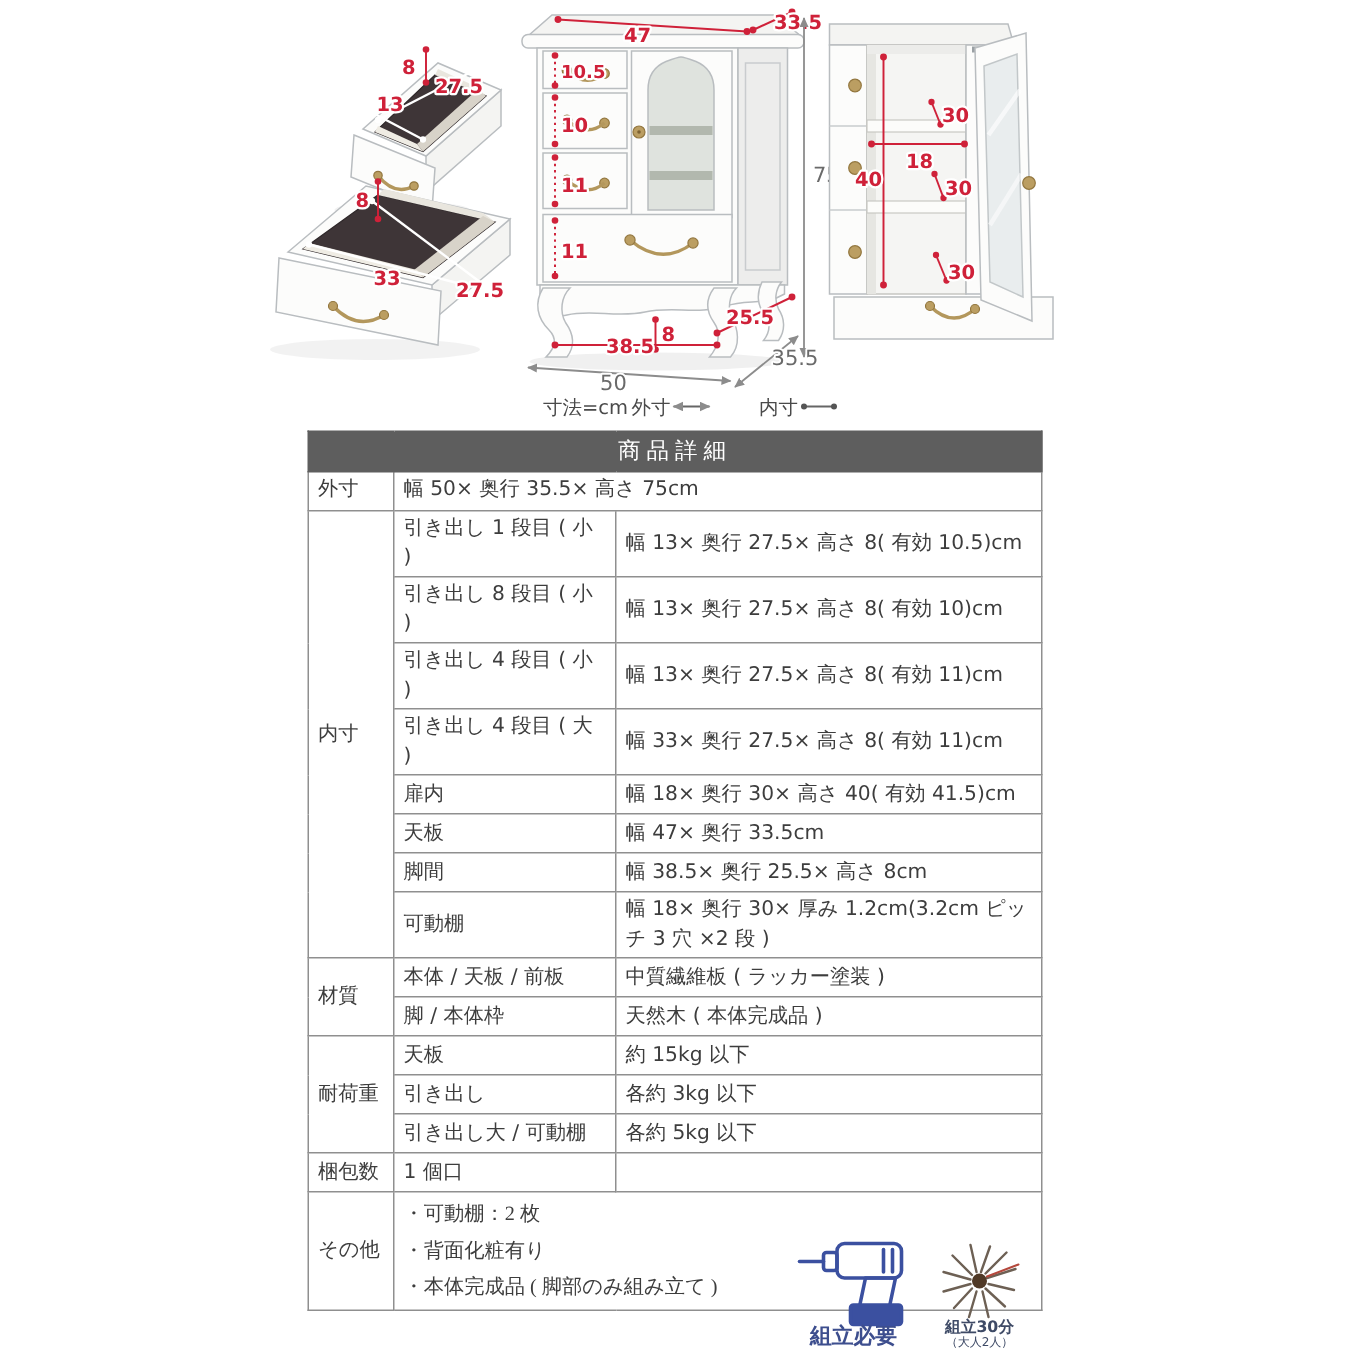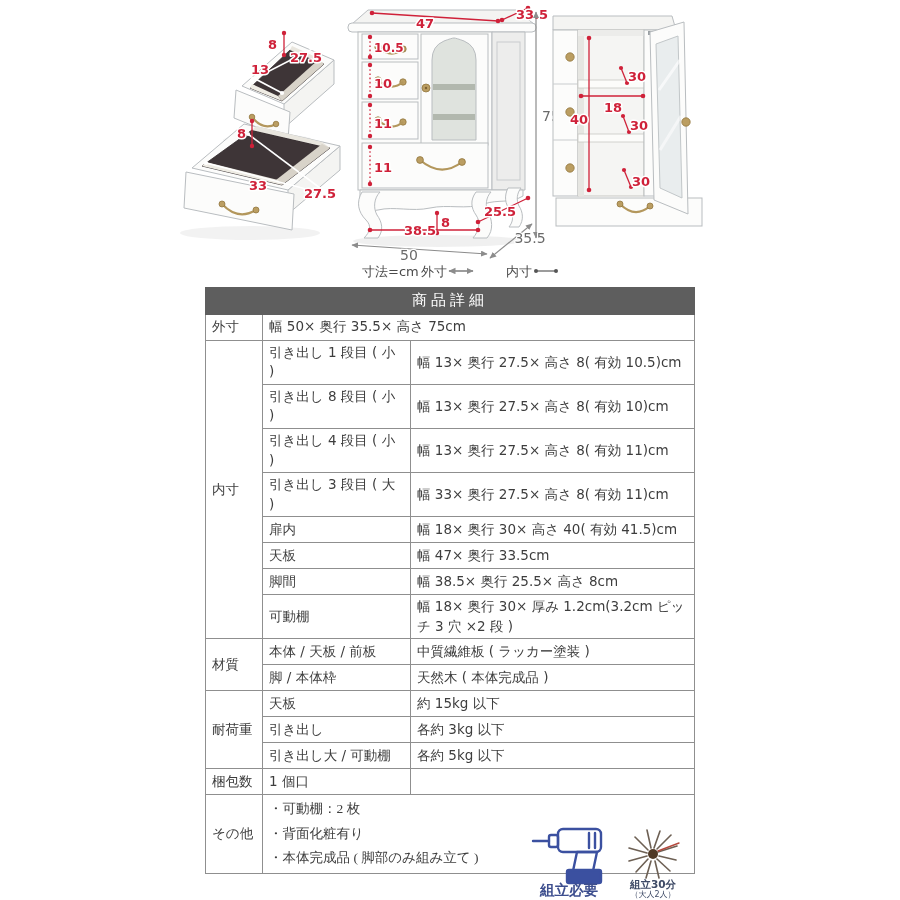"引き出し 3 段目 ( 大" td { text: 3 -> 4 }
